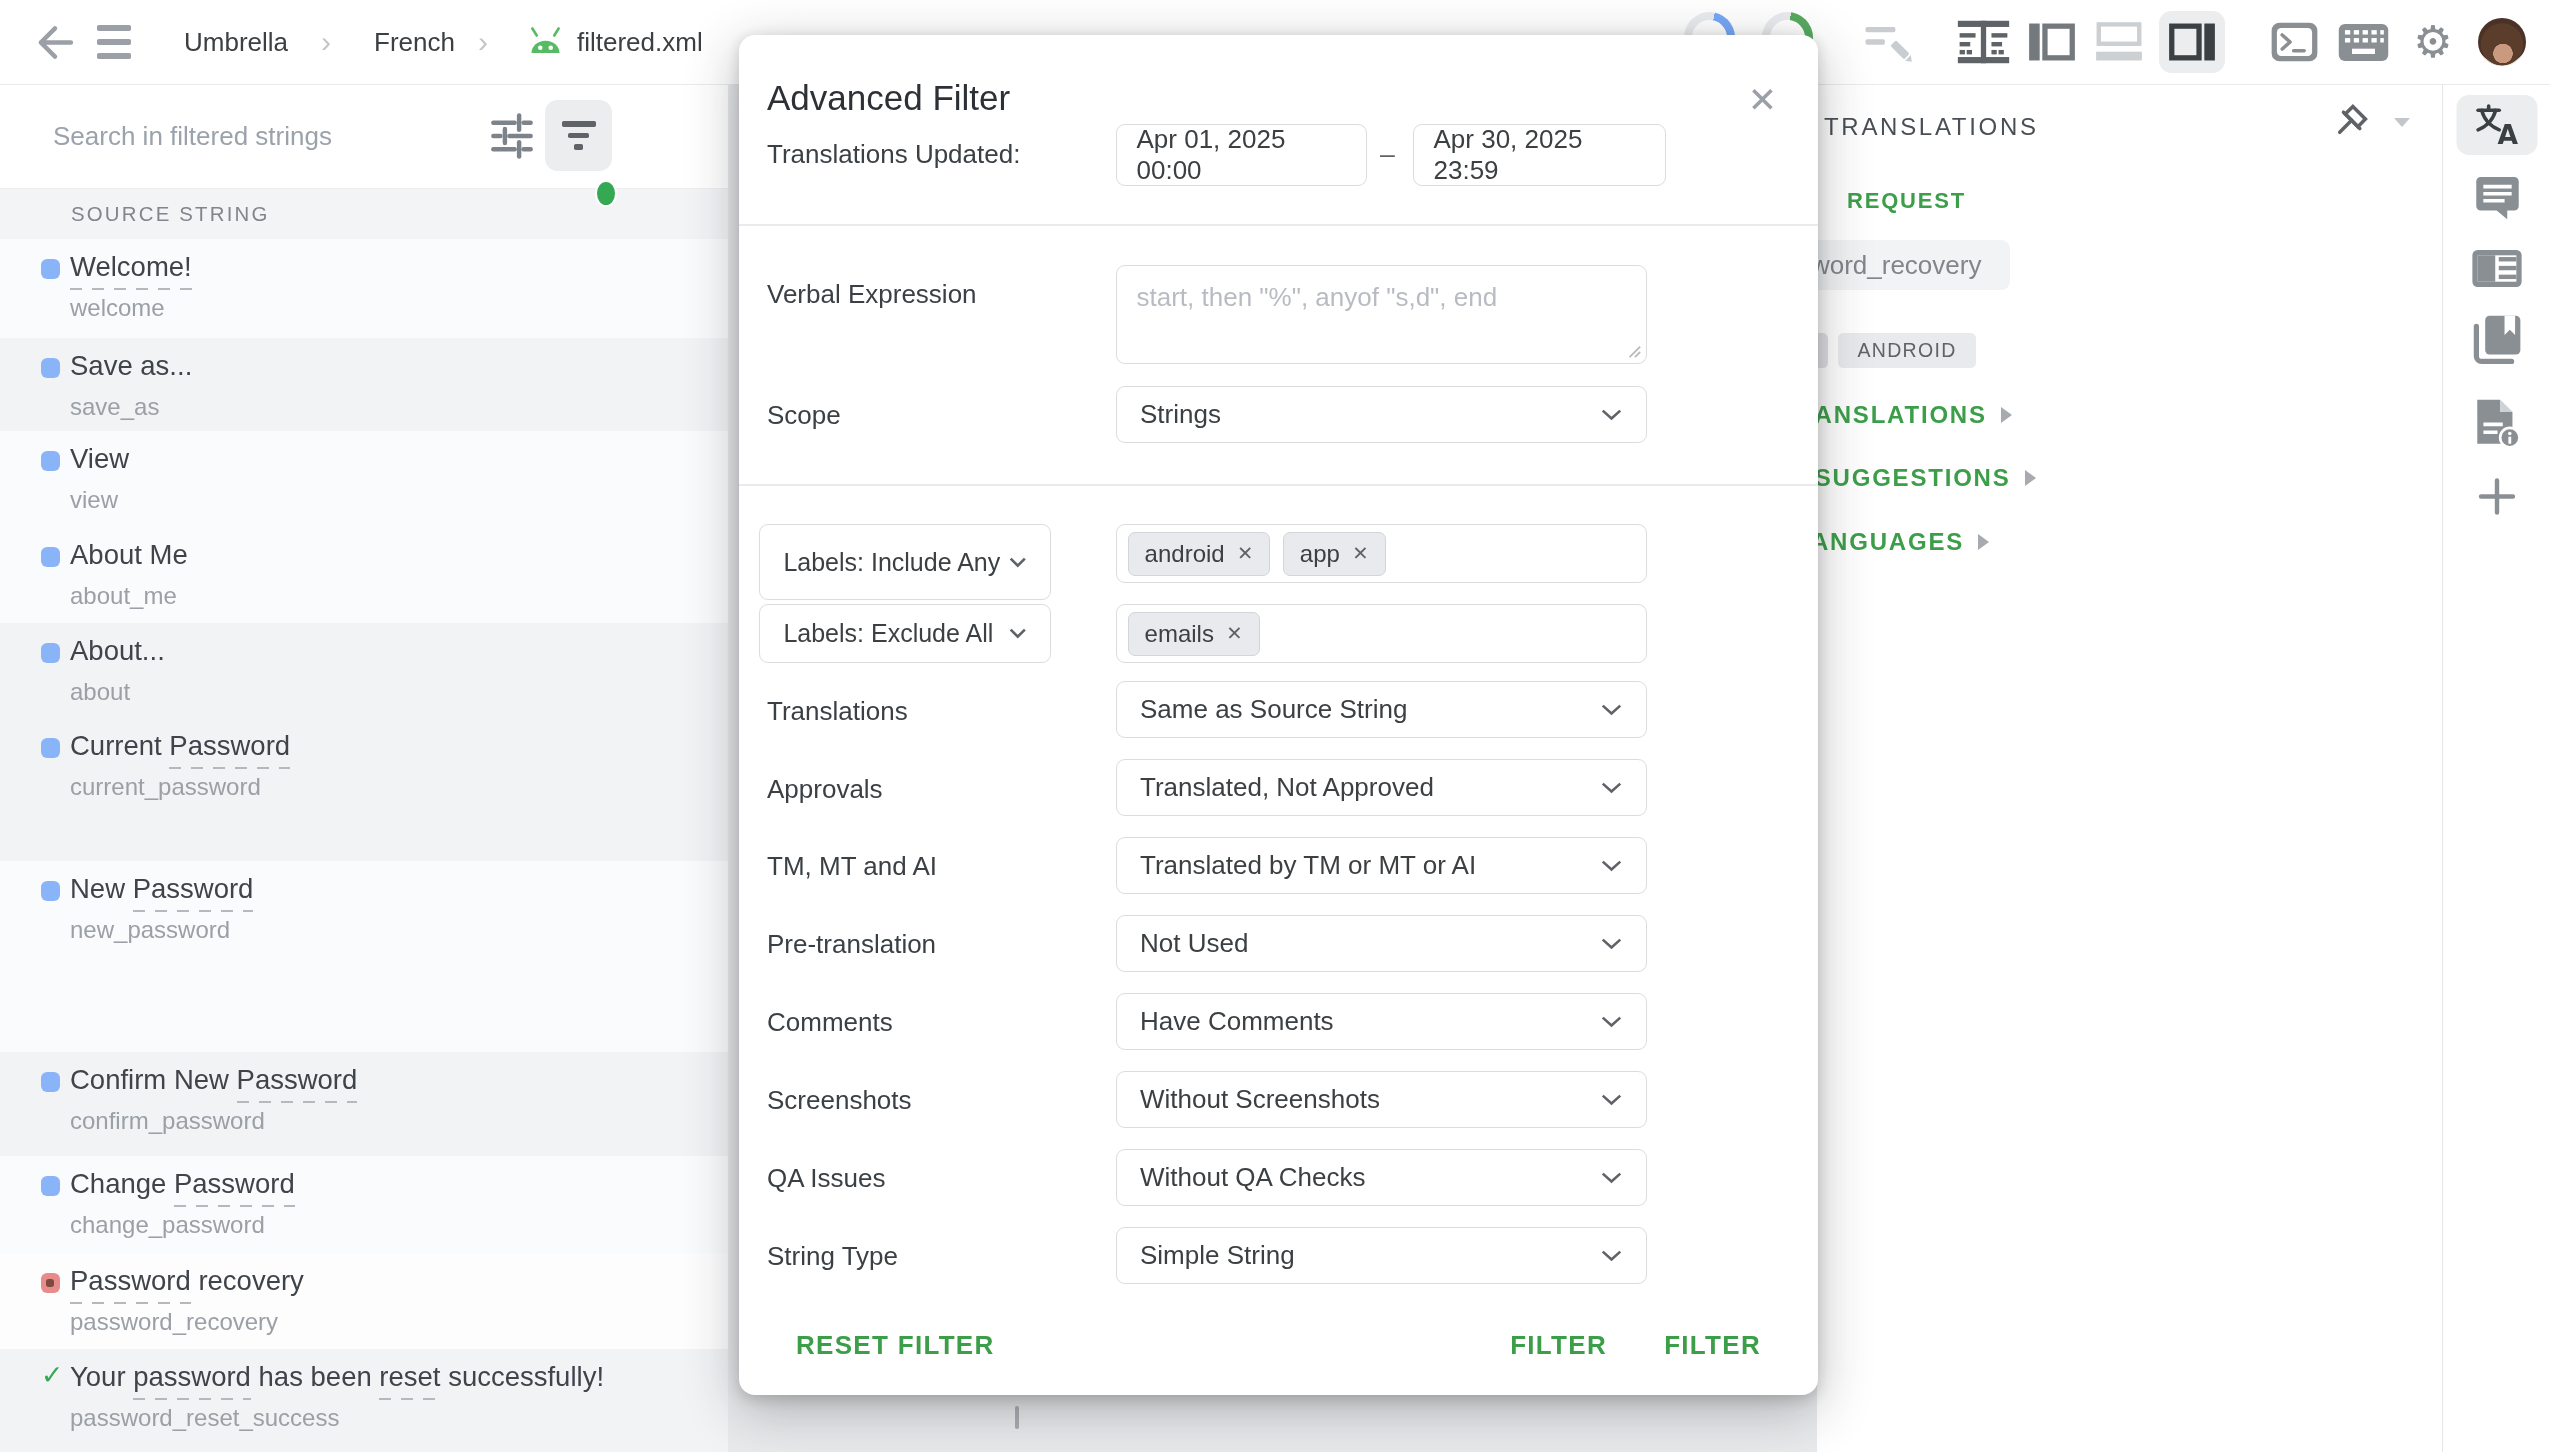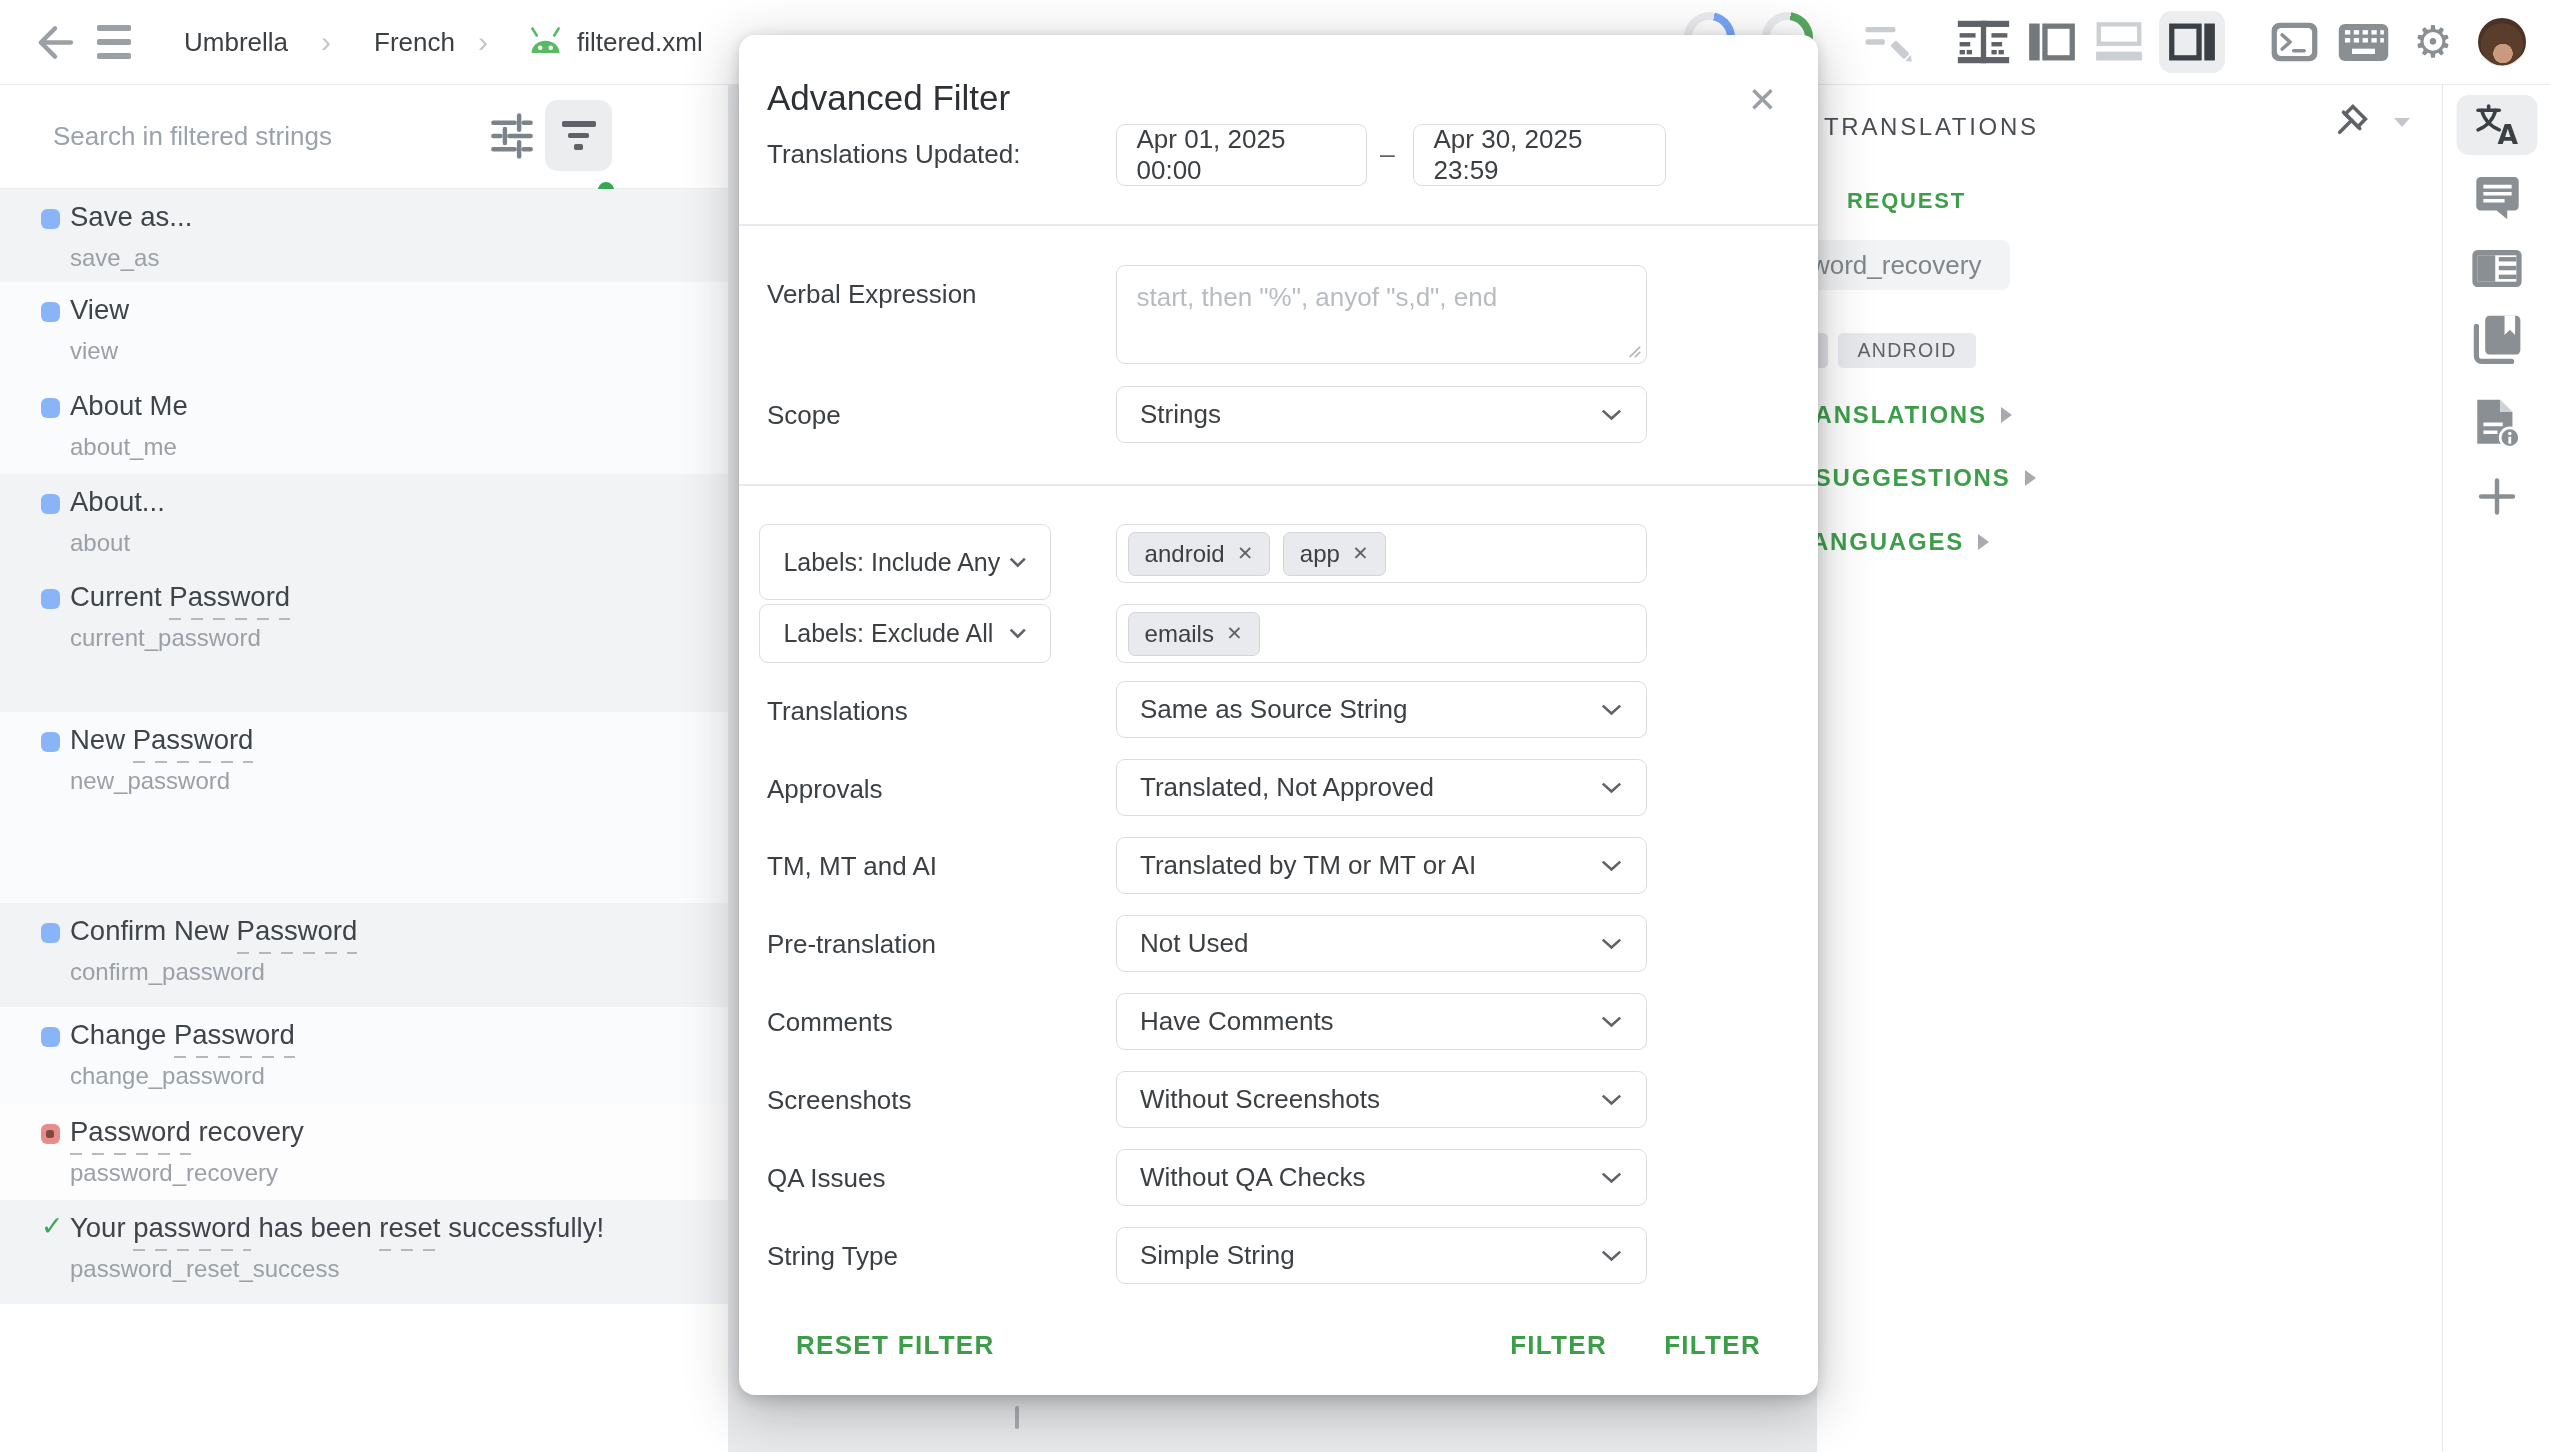"SOURCE STRING" div.list-header { html: none -> <div> <span>SOURCE STRING</span> </div> }
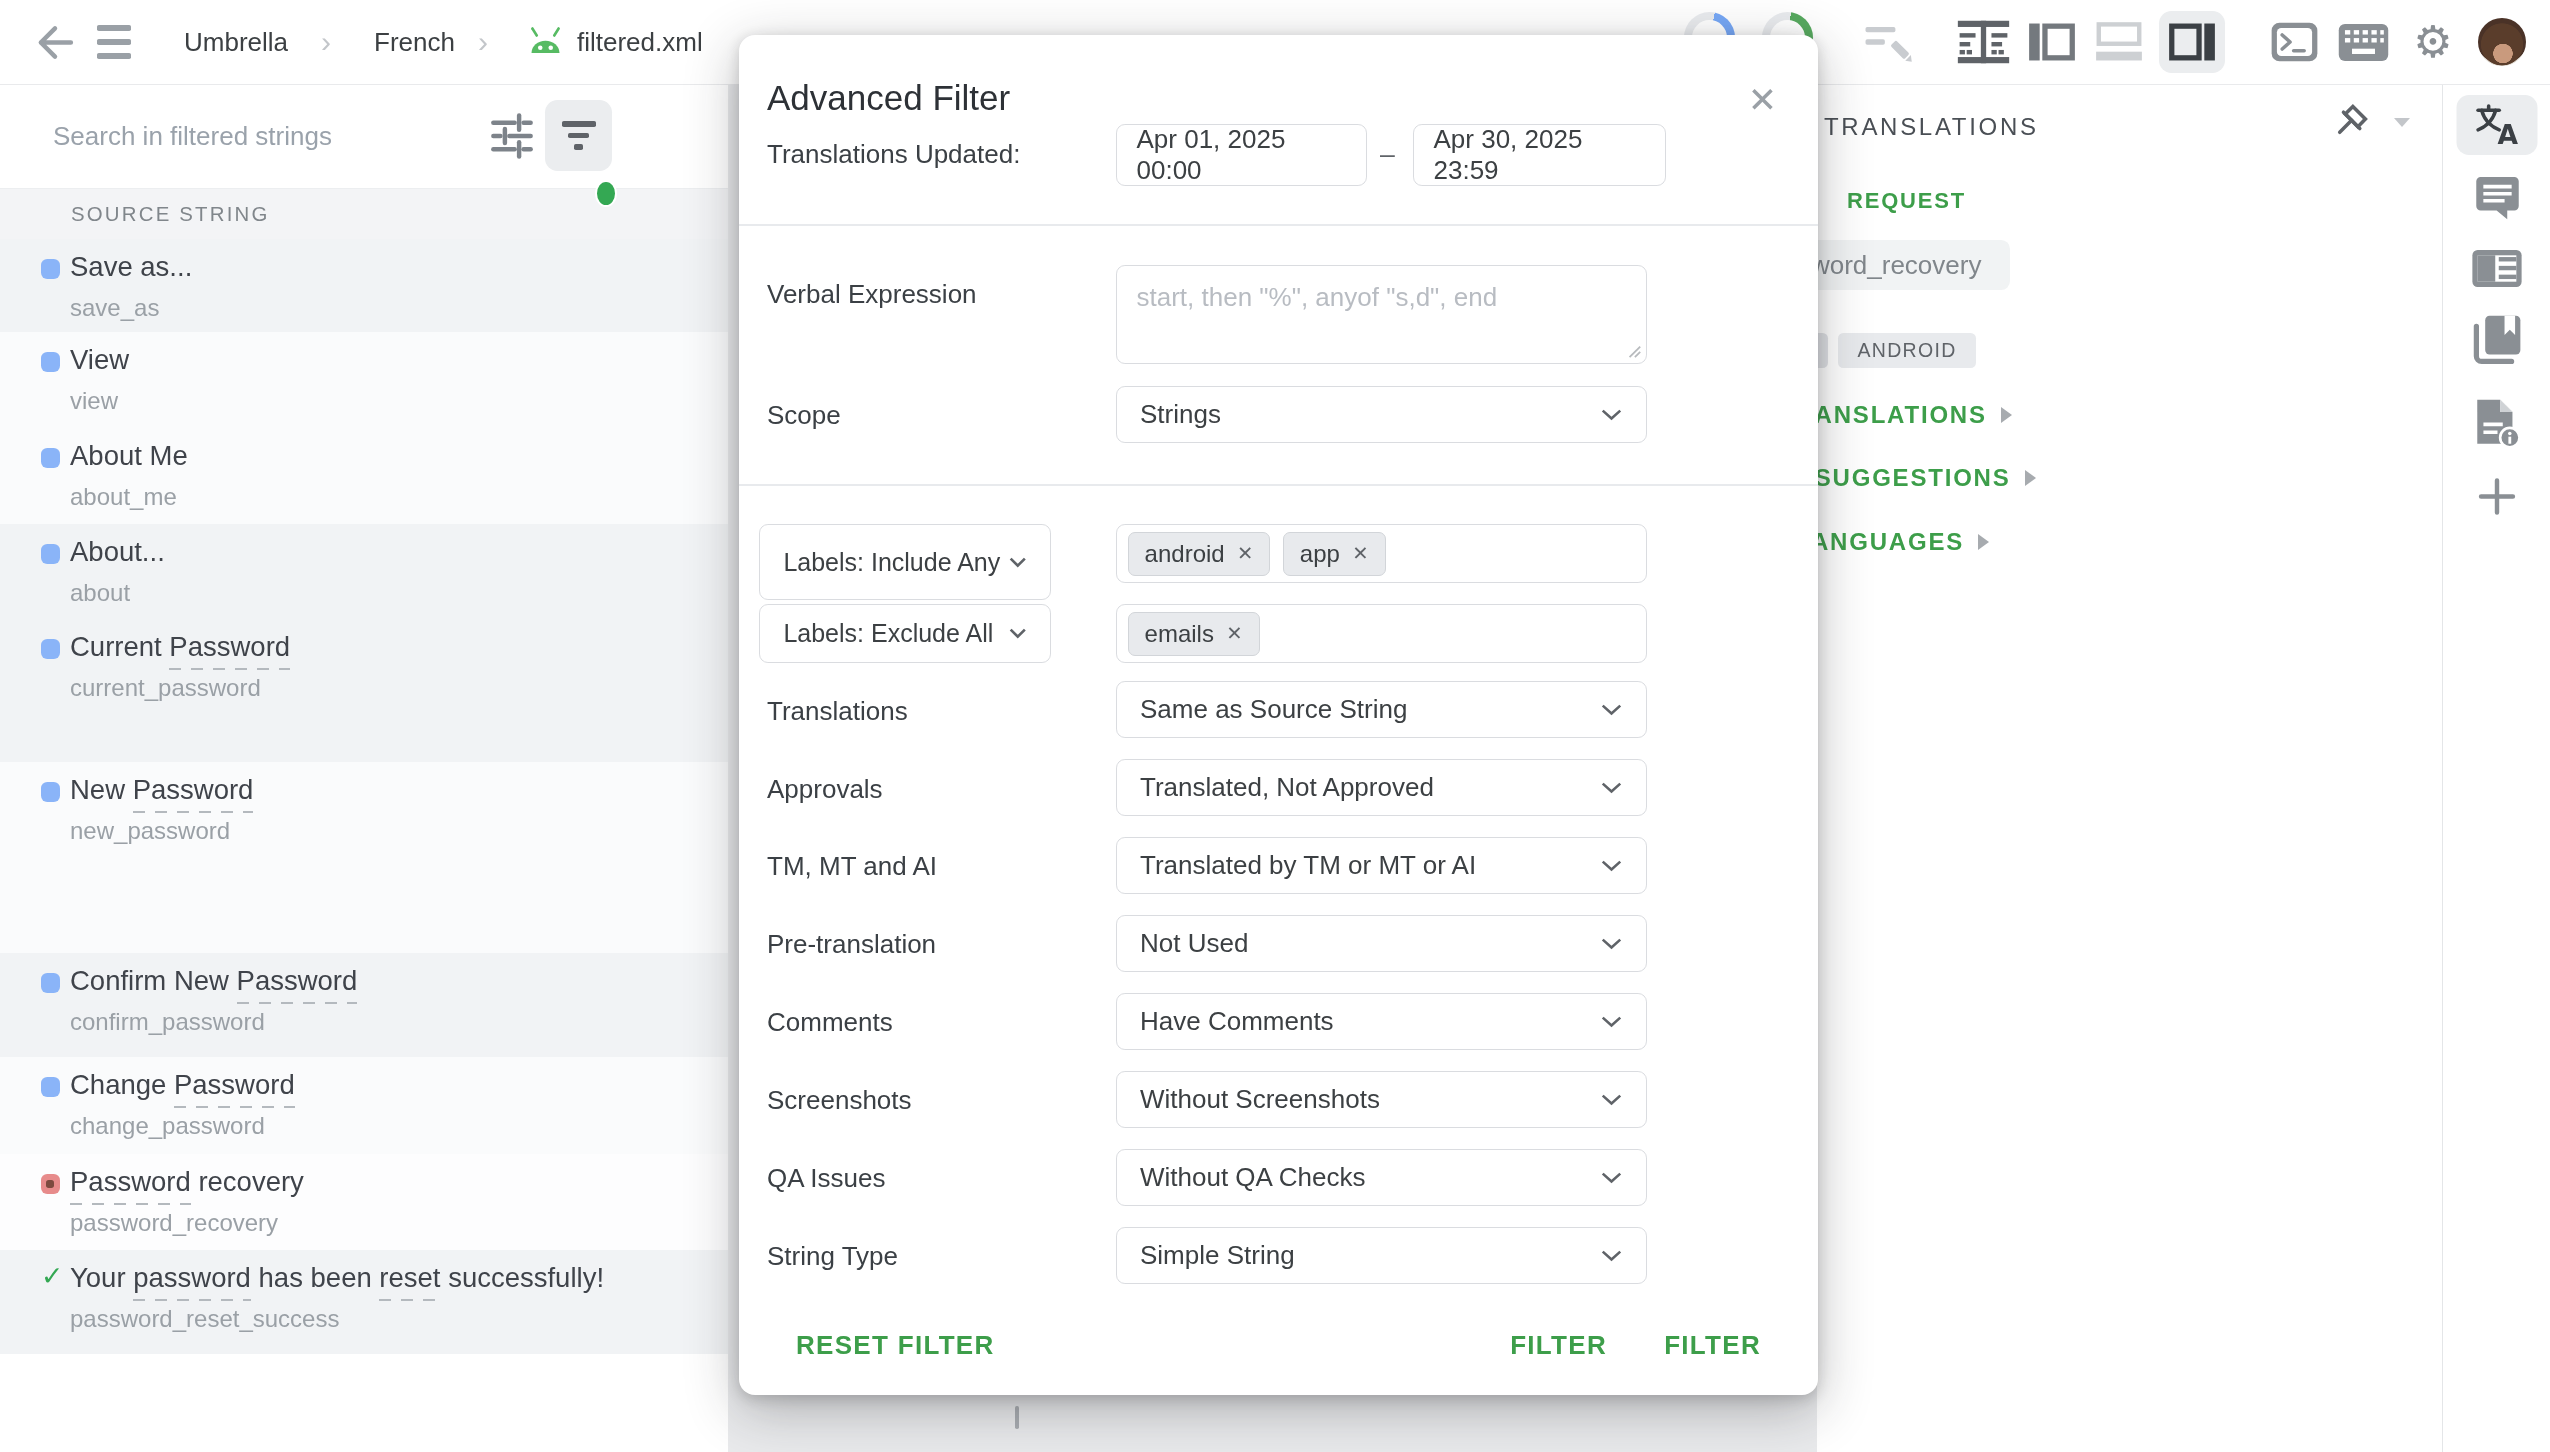"Welcome!" div.srow { html: none -> <div> <span></span> <div><span>Welcome!</span></div> <div>welcome</div> </div> }
